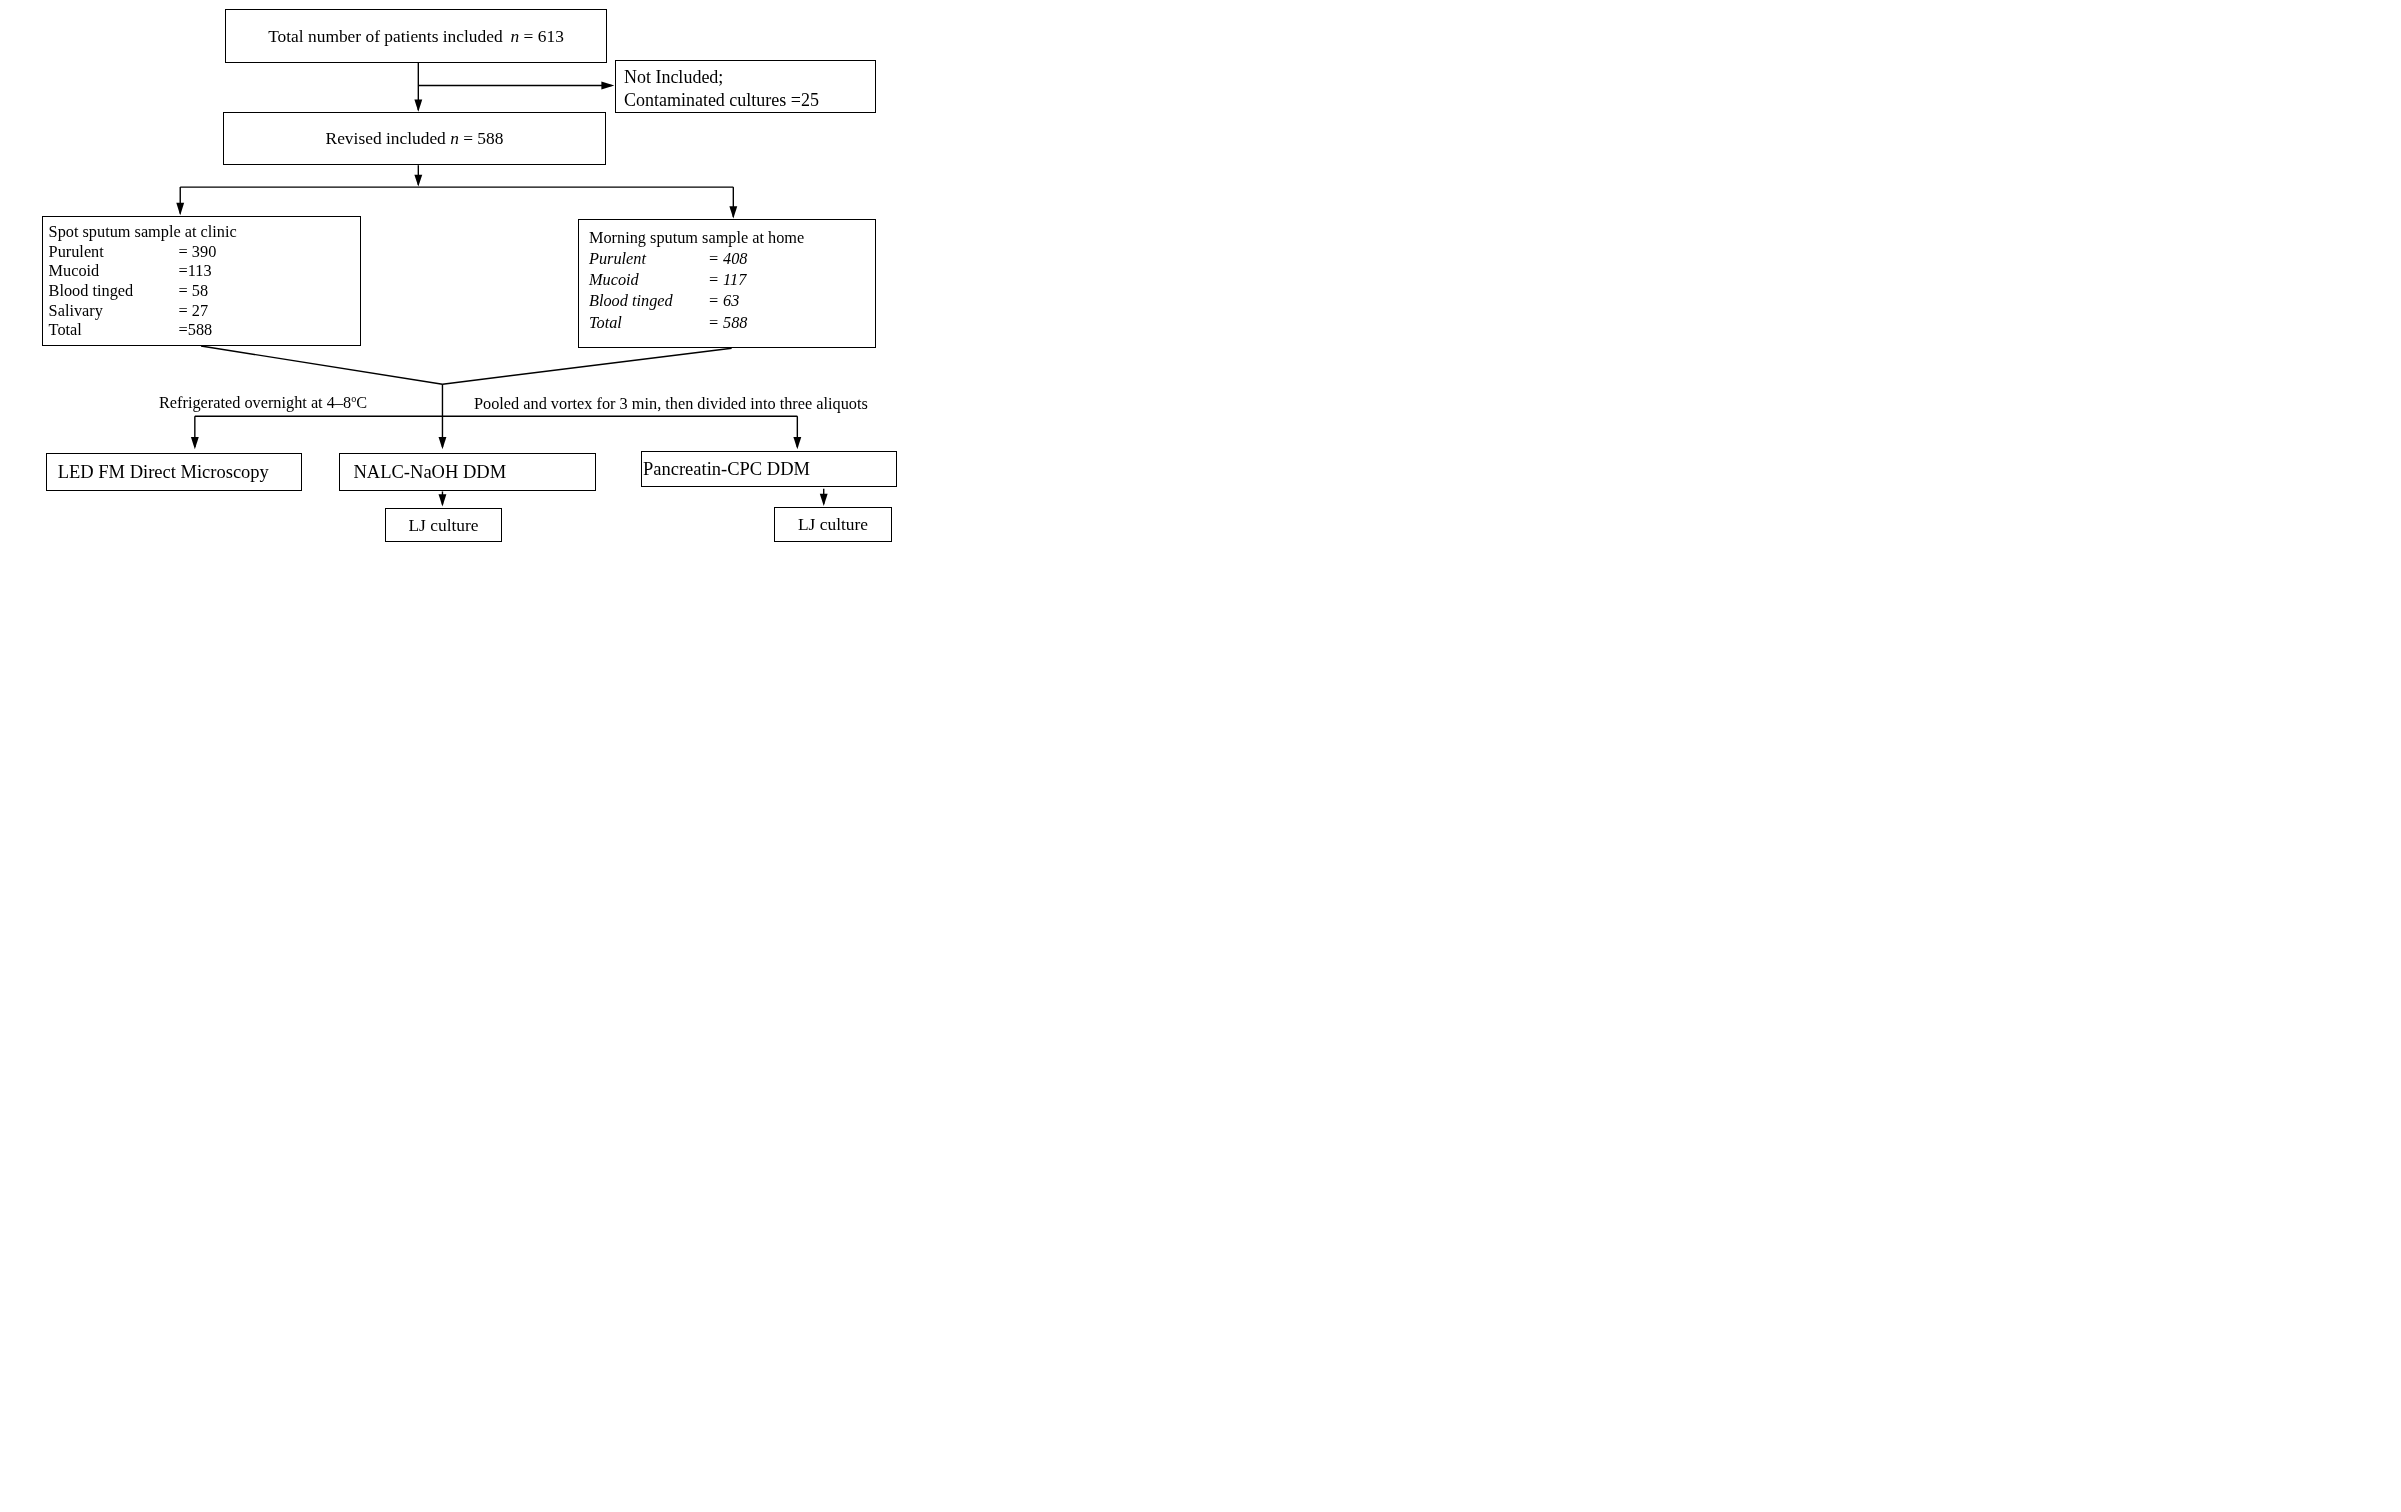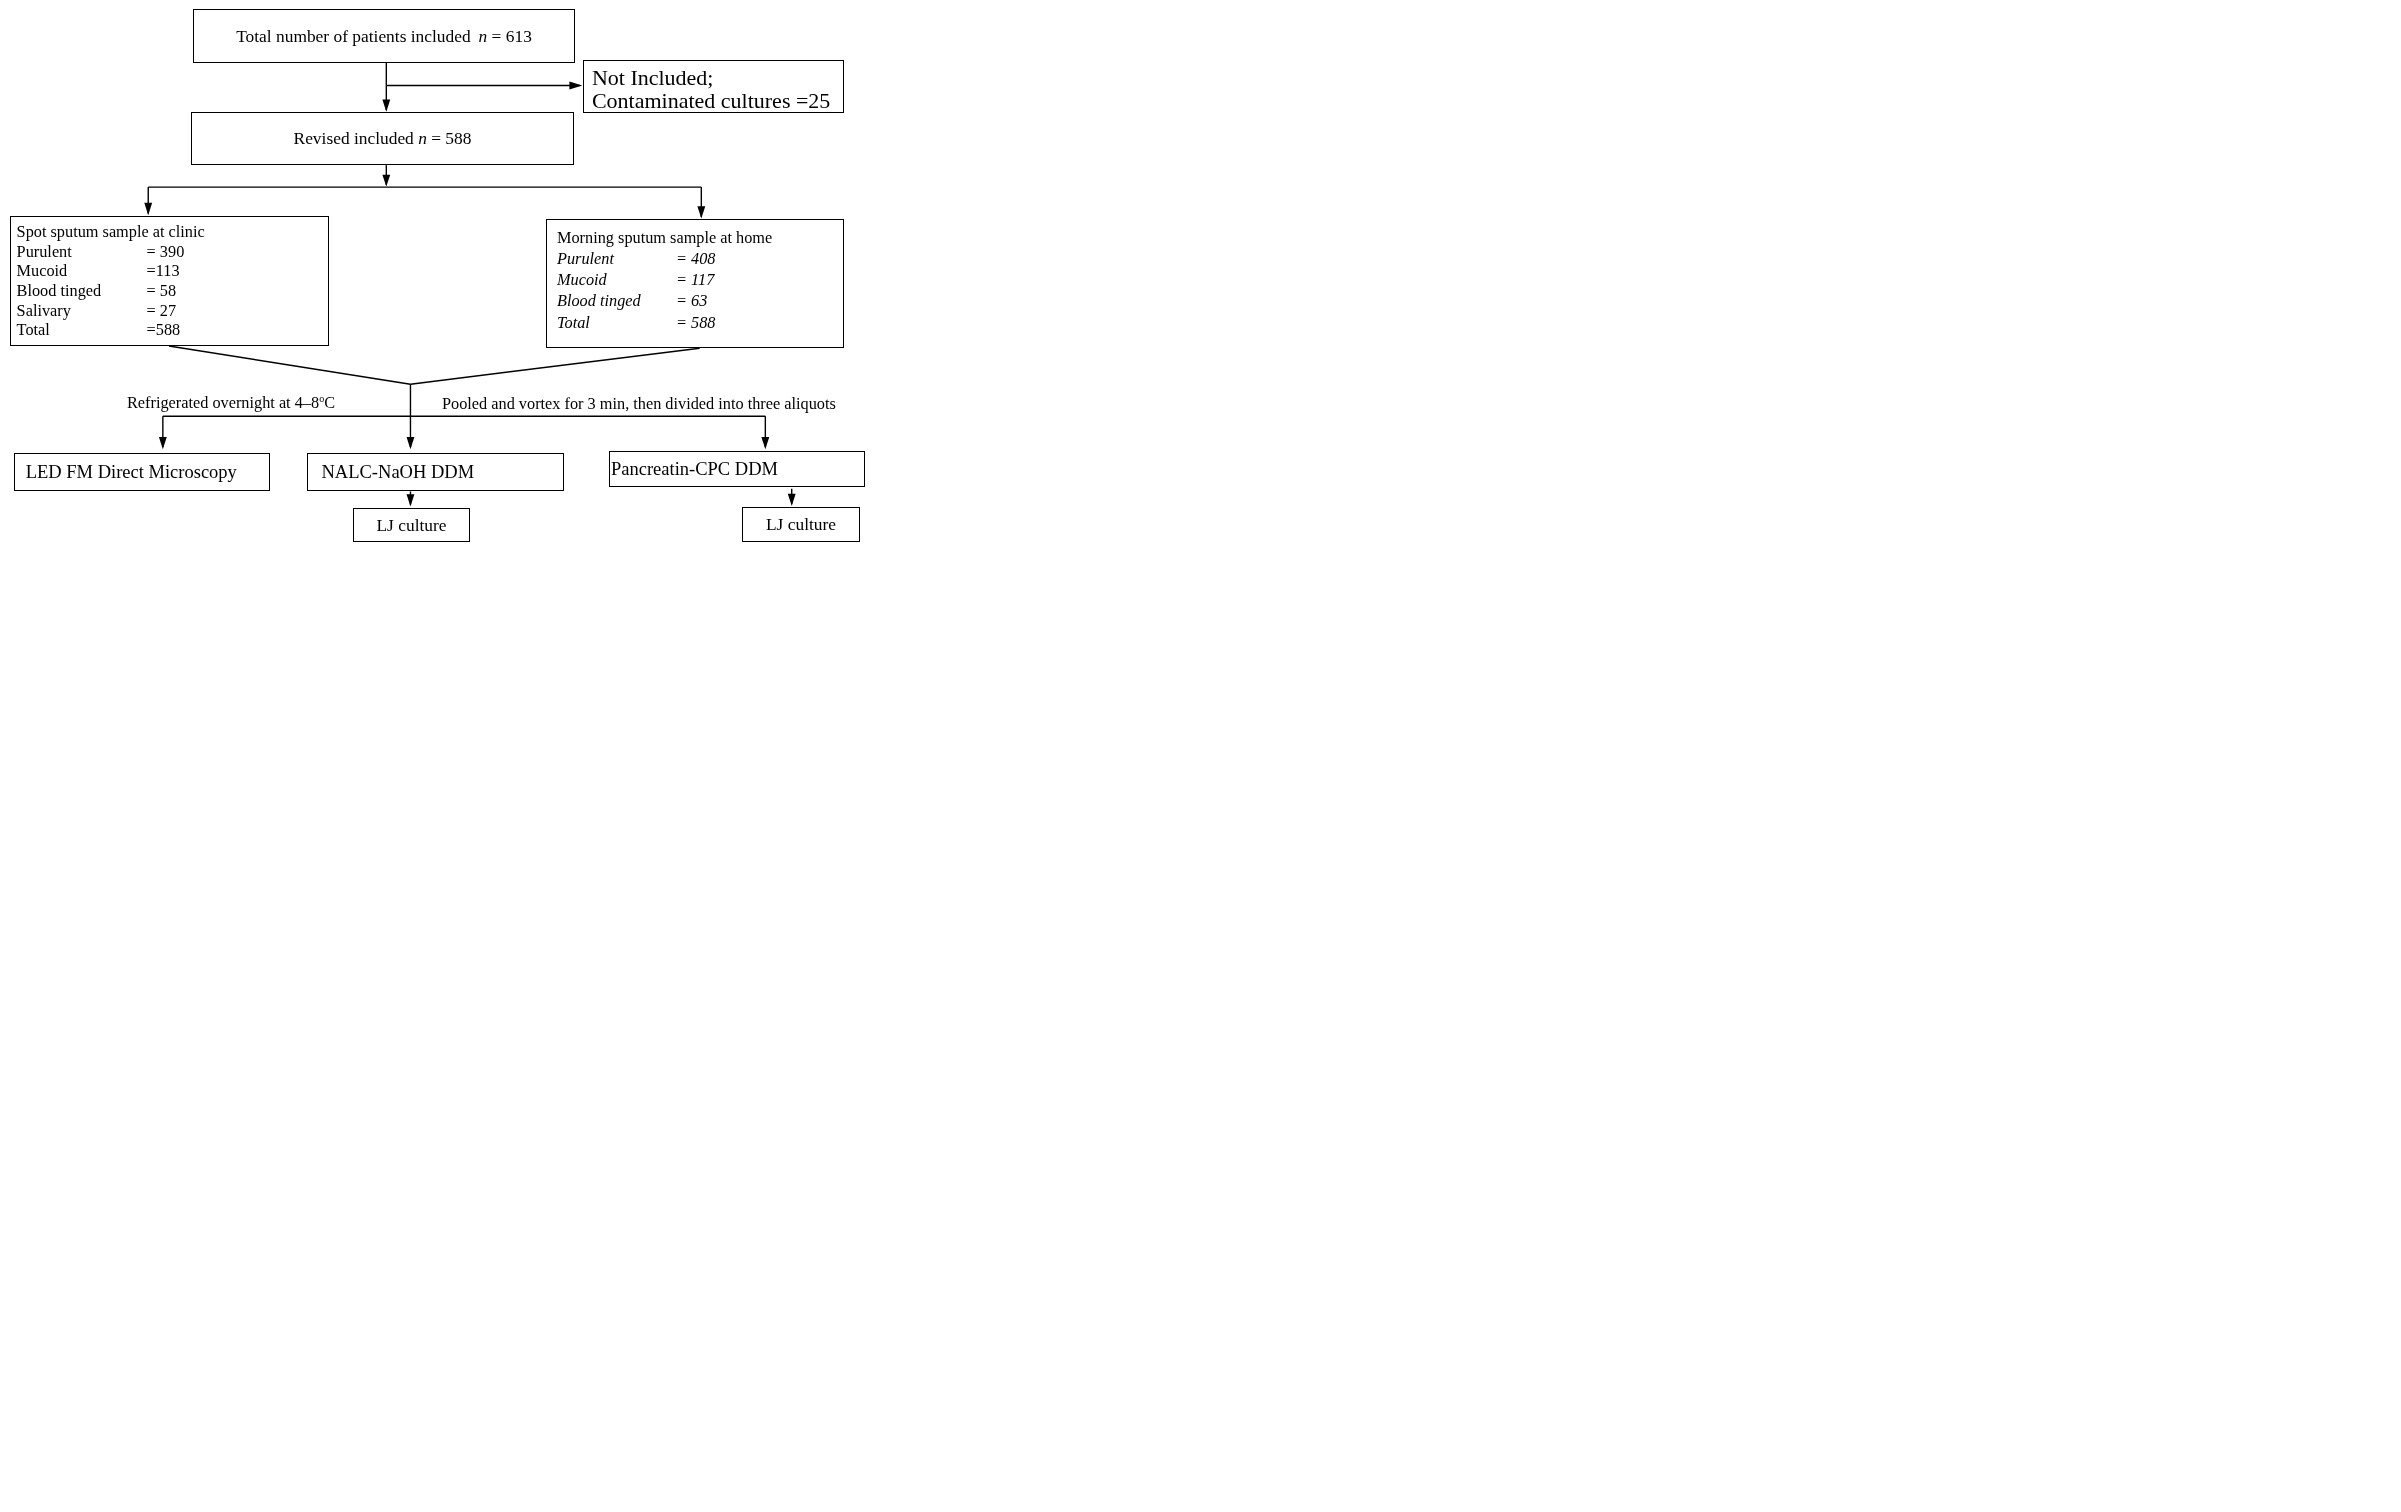"Total number of patients included" #canvas { margin-left: none -> 32px }
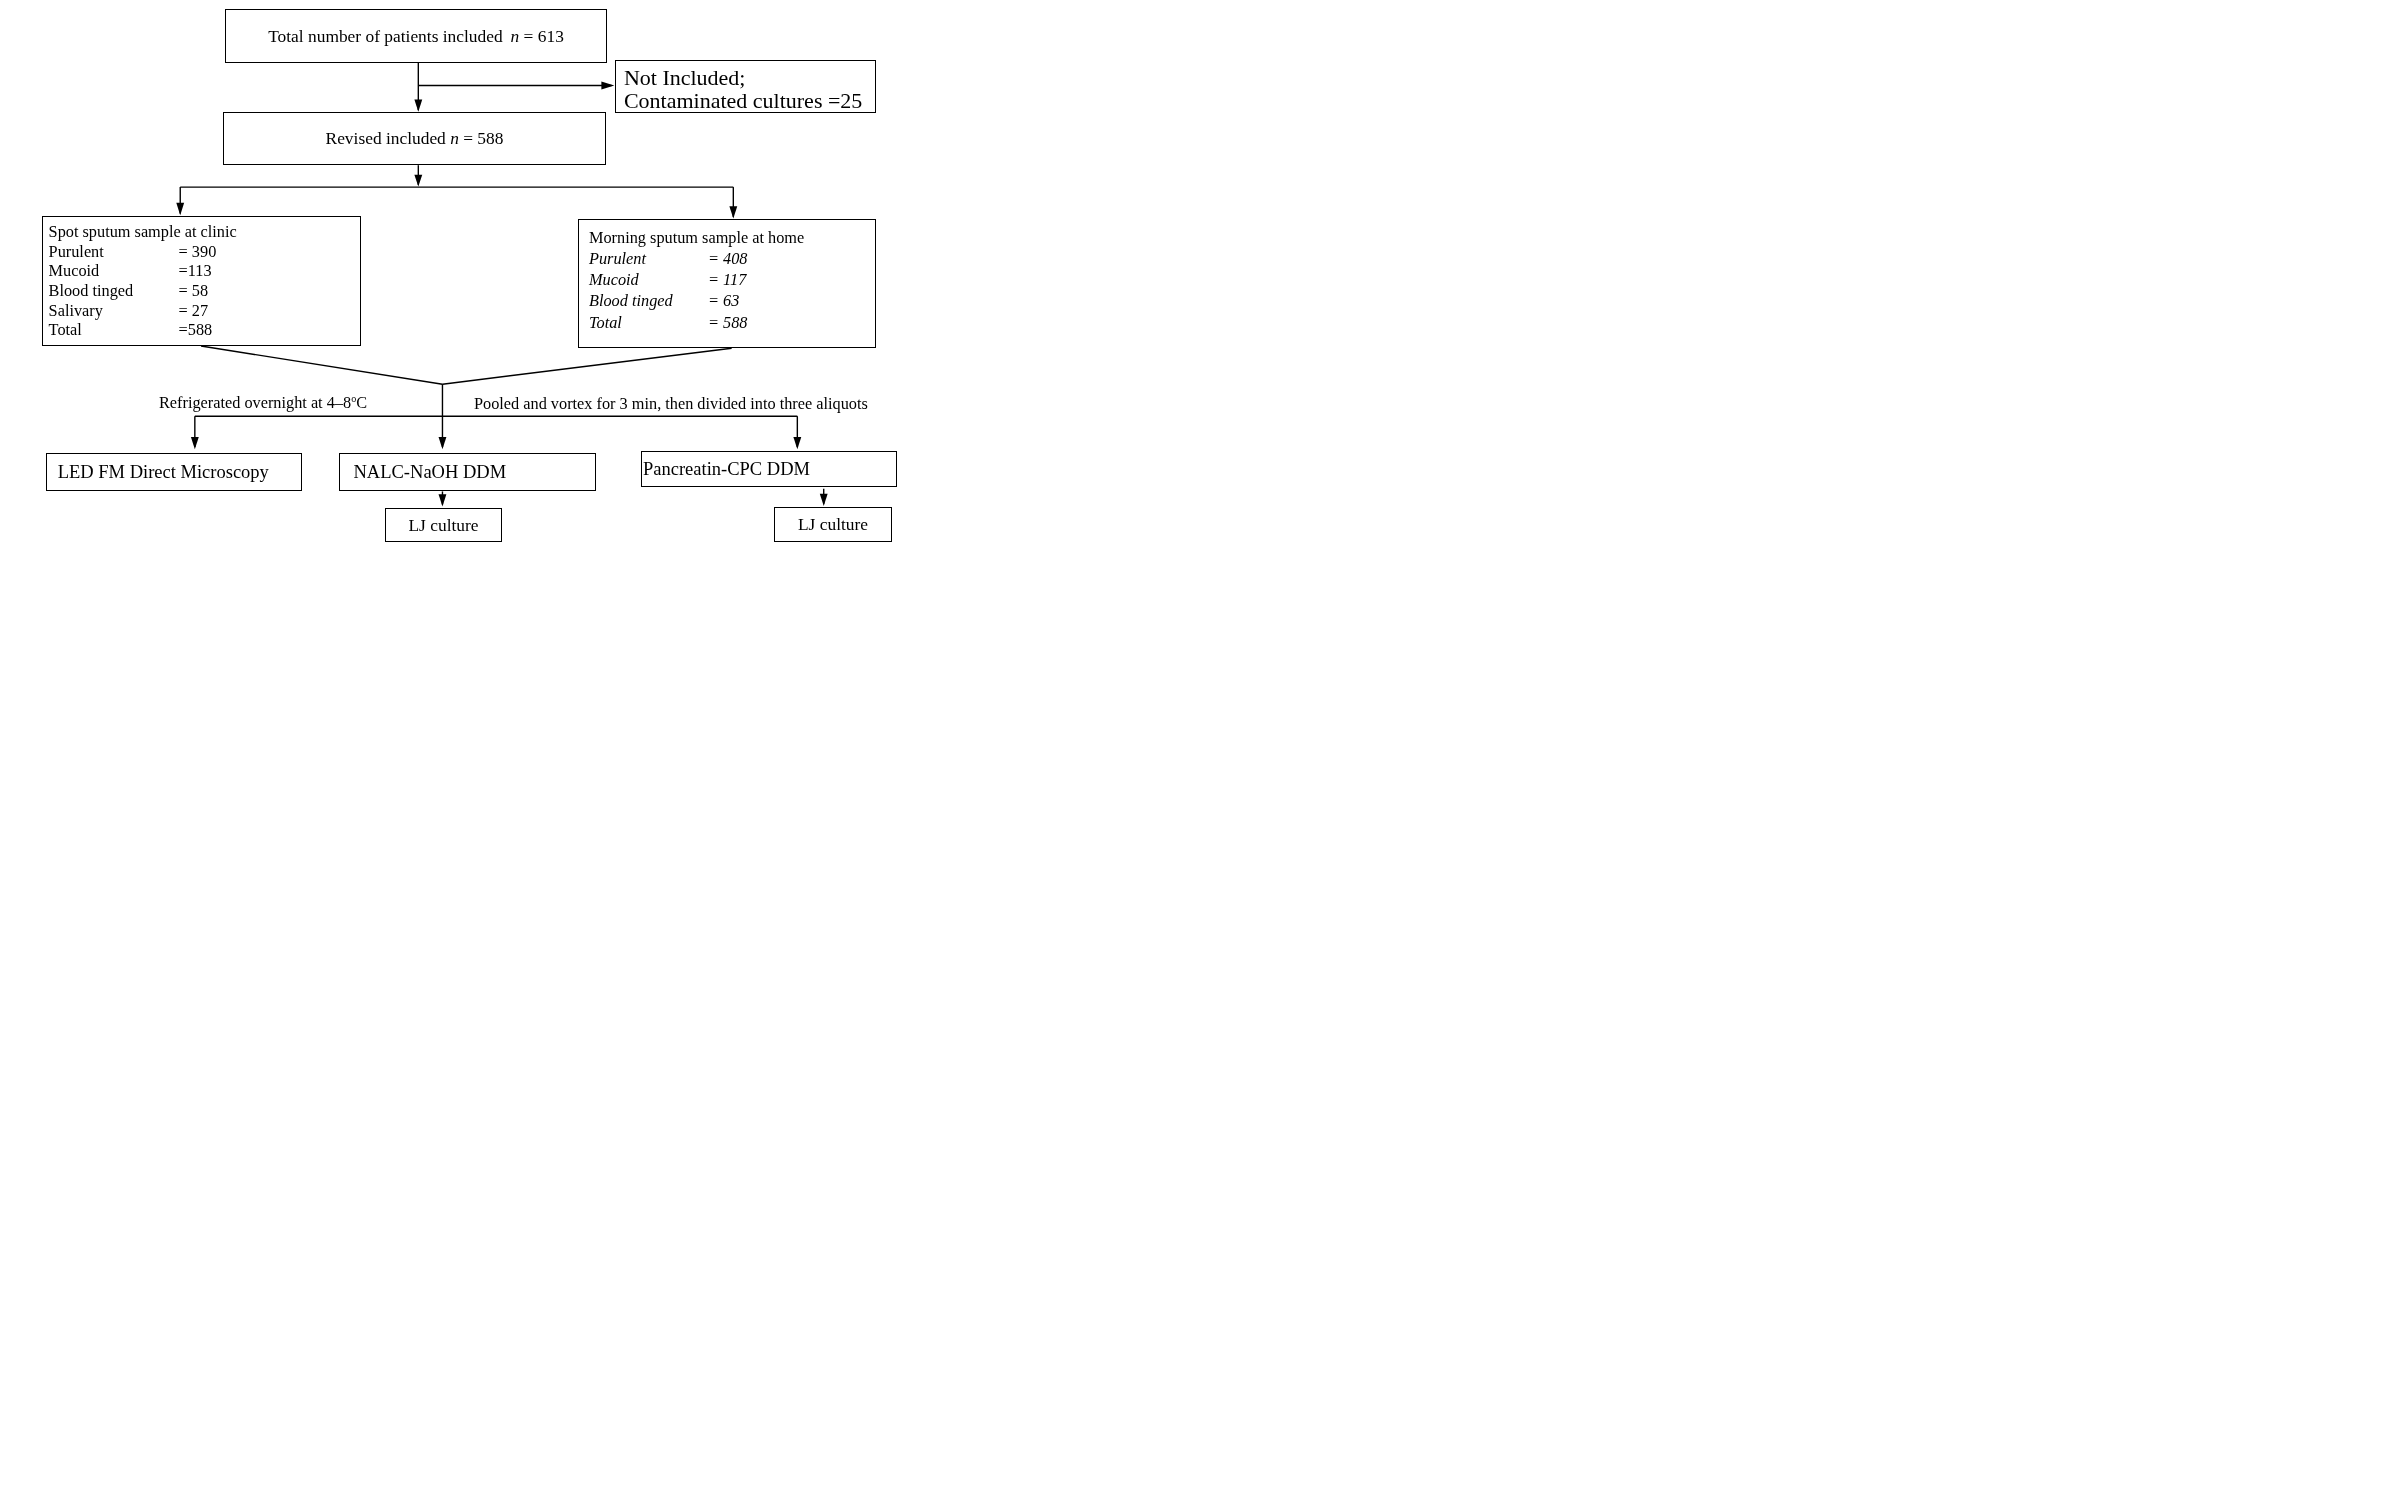"Not Included;" .two-line { font-size: 22px -> 18px }
